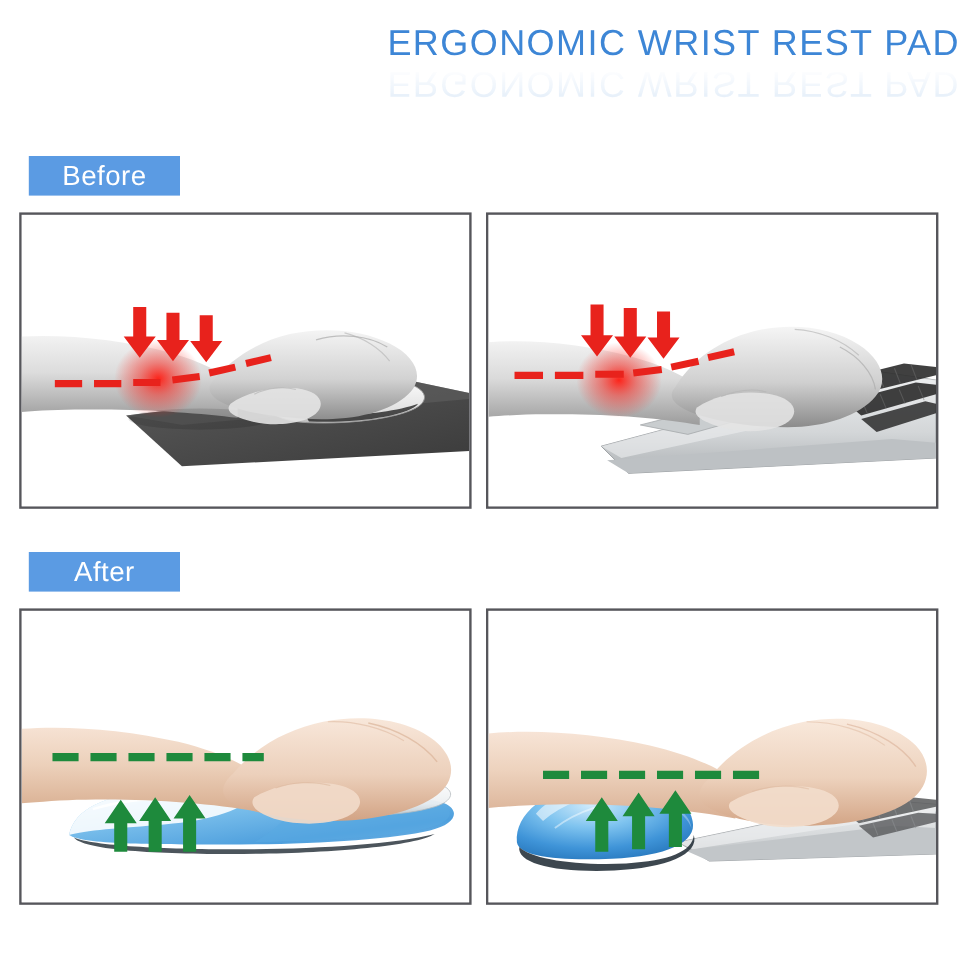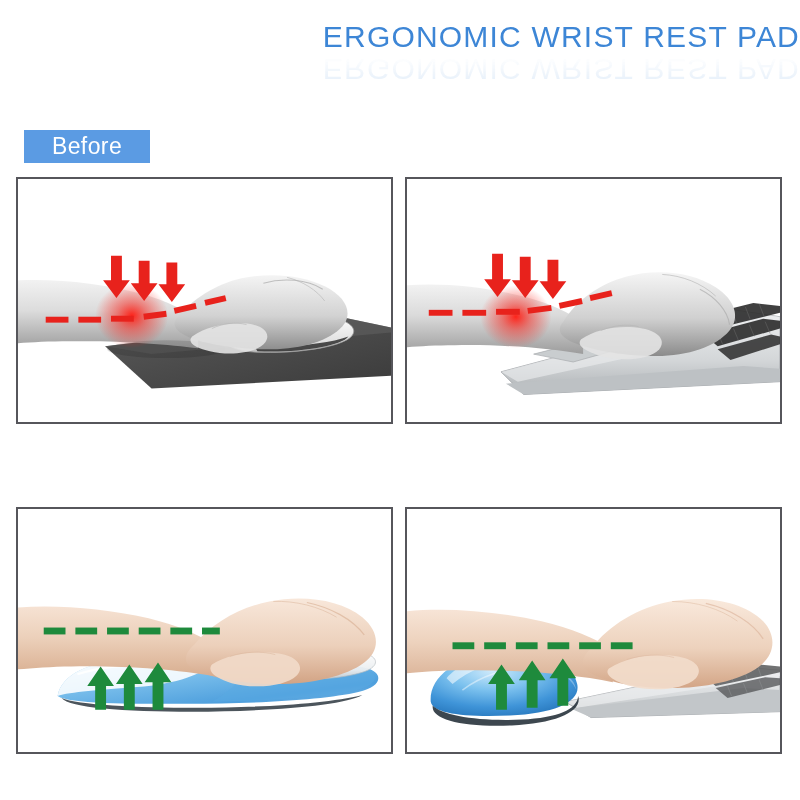"After" div.badge { html: none -> <div> <span>After</span> </div> }
